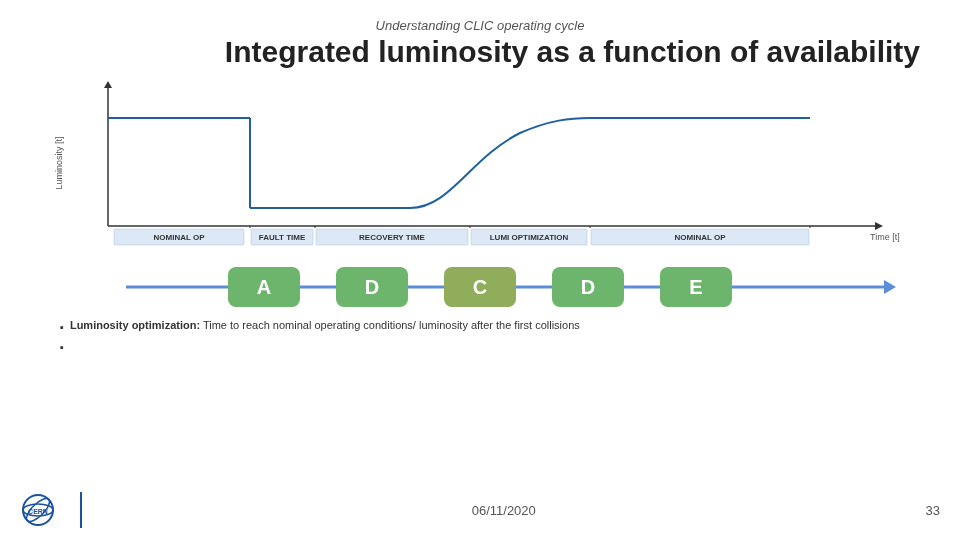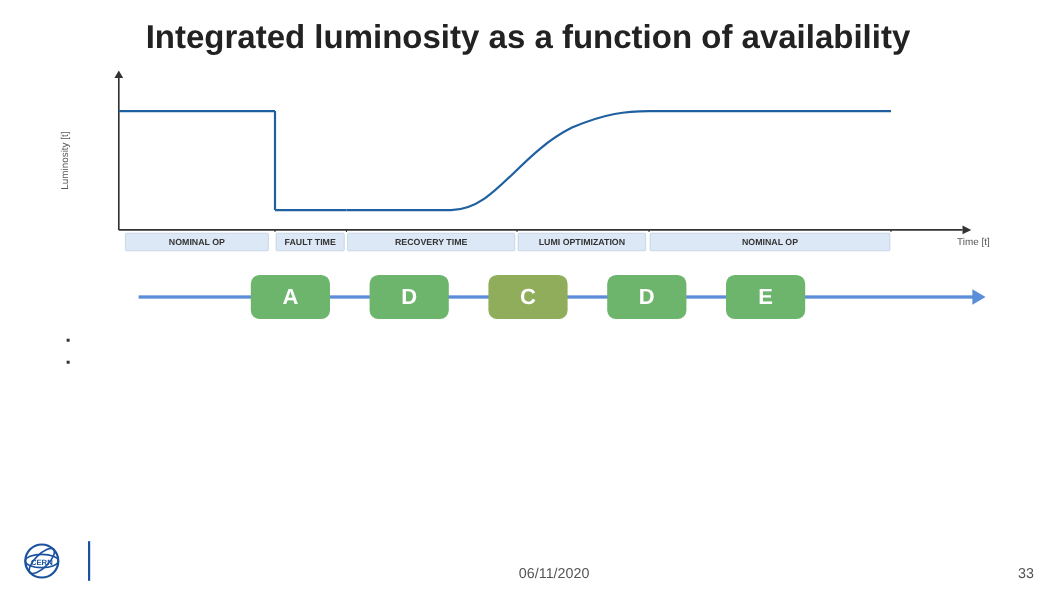"Understanding CLIC operating cycle" div.subtitle { html: none -> <div>Understanding CLIC operating cycle</div> }
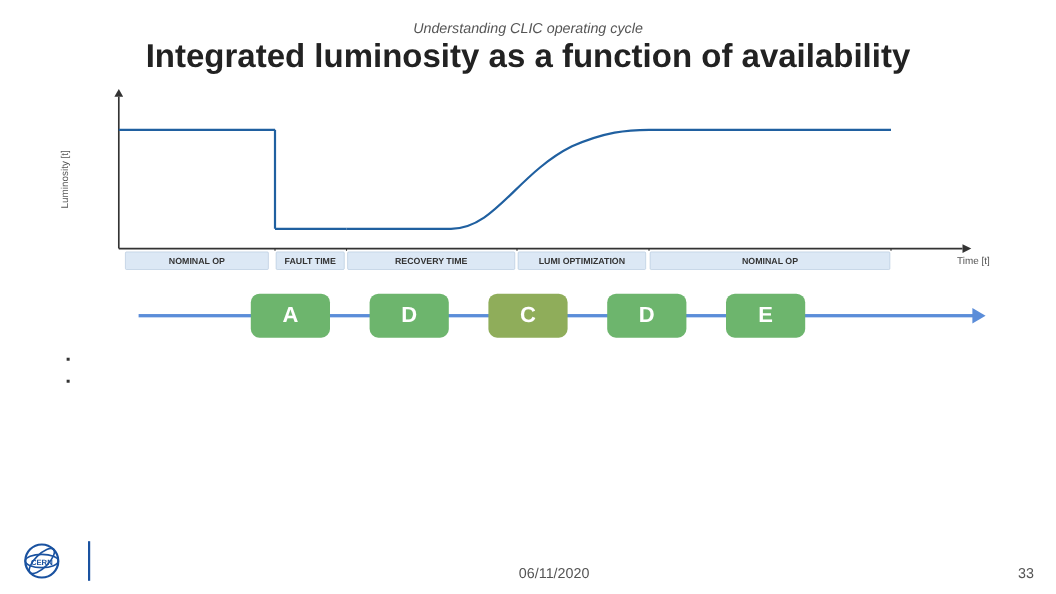"Integrated luminosity as a function" .title { text-align: center -> right }
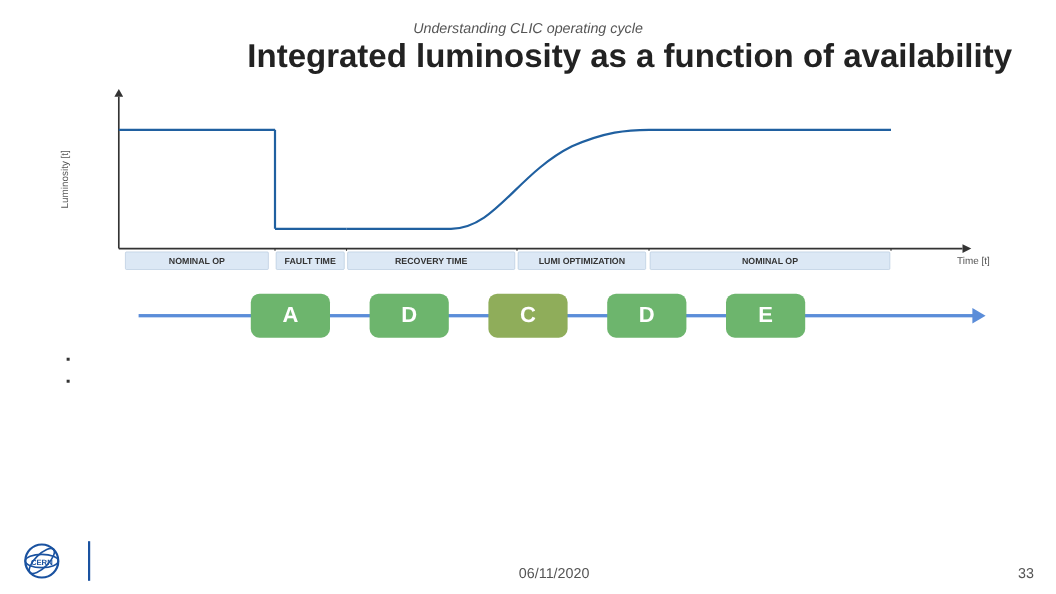"Luminosity optimization: Time to reach" span { html: none -> <span> <strong>Luminosity optimization:</strong><span> Time to reach nominal operating conditions/ luminosity after the first collisions</span> </span> }
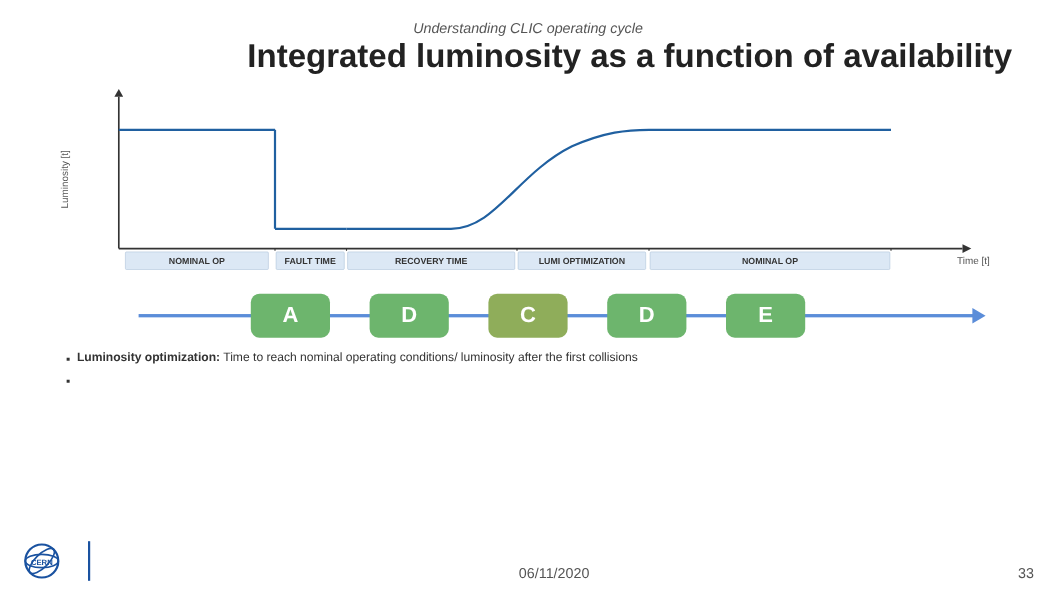"06/11/2020" .footer { align-items: flex-end -> center }
